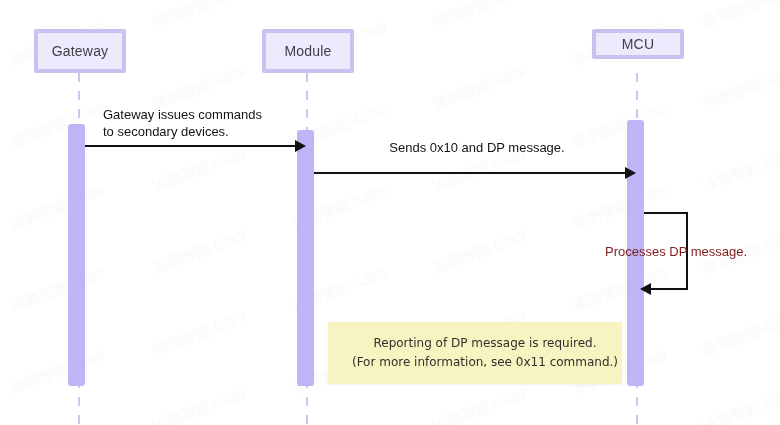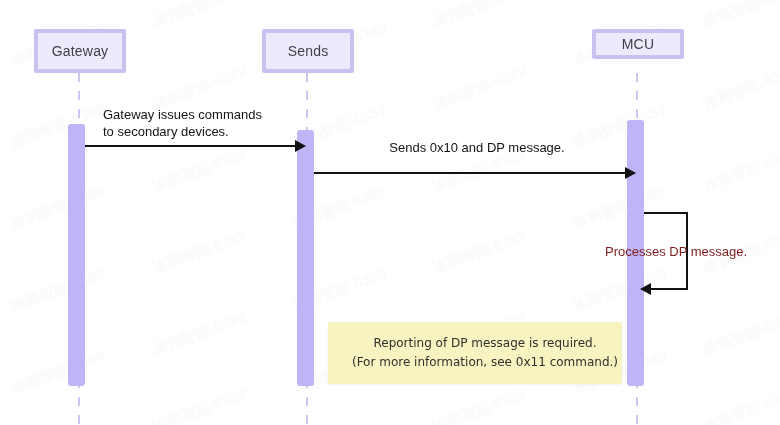"Sends" span.participant-label { text: Sends -> Module }
